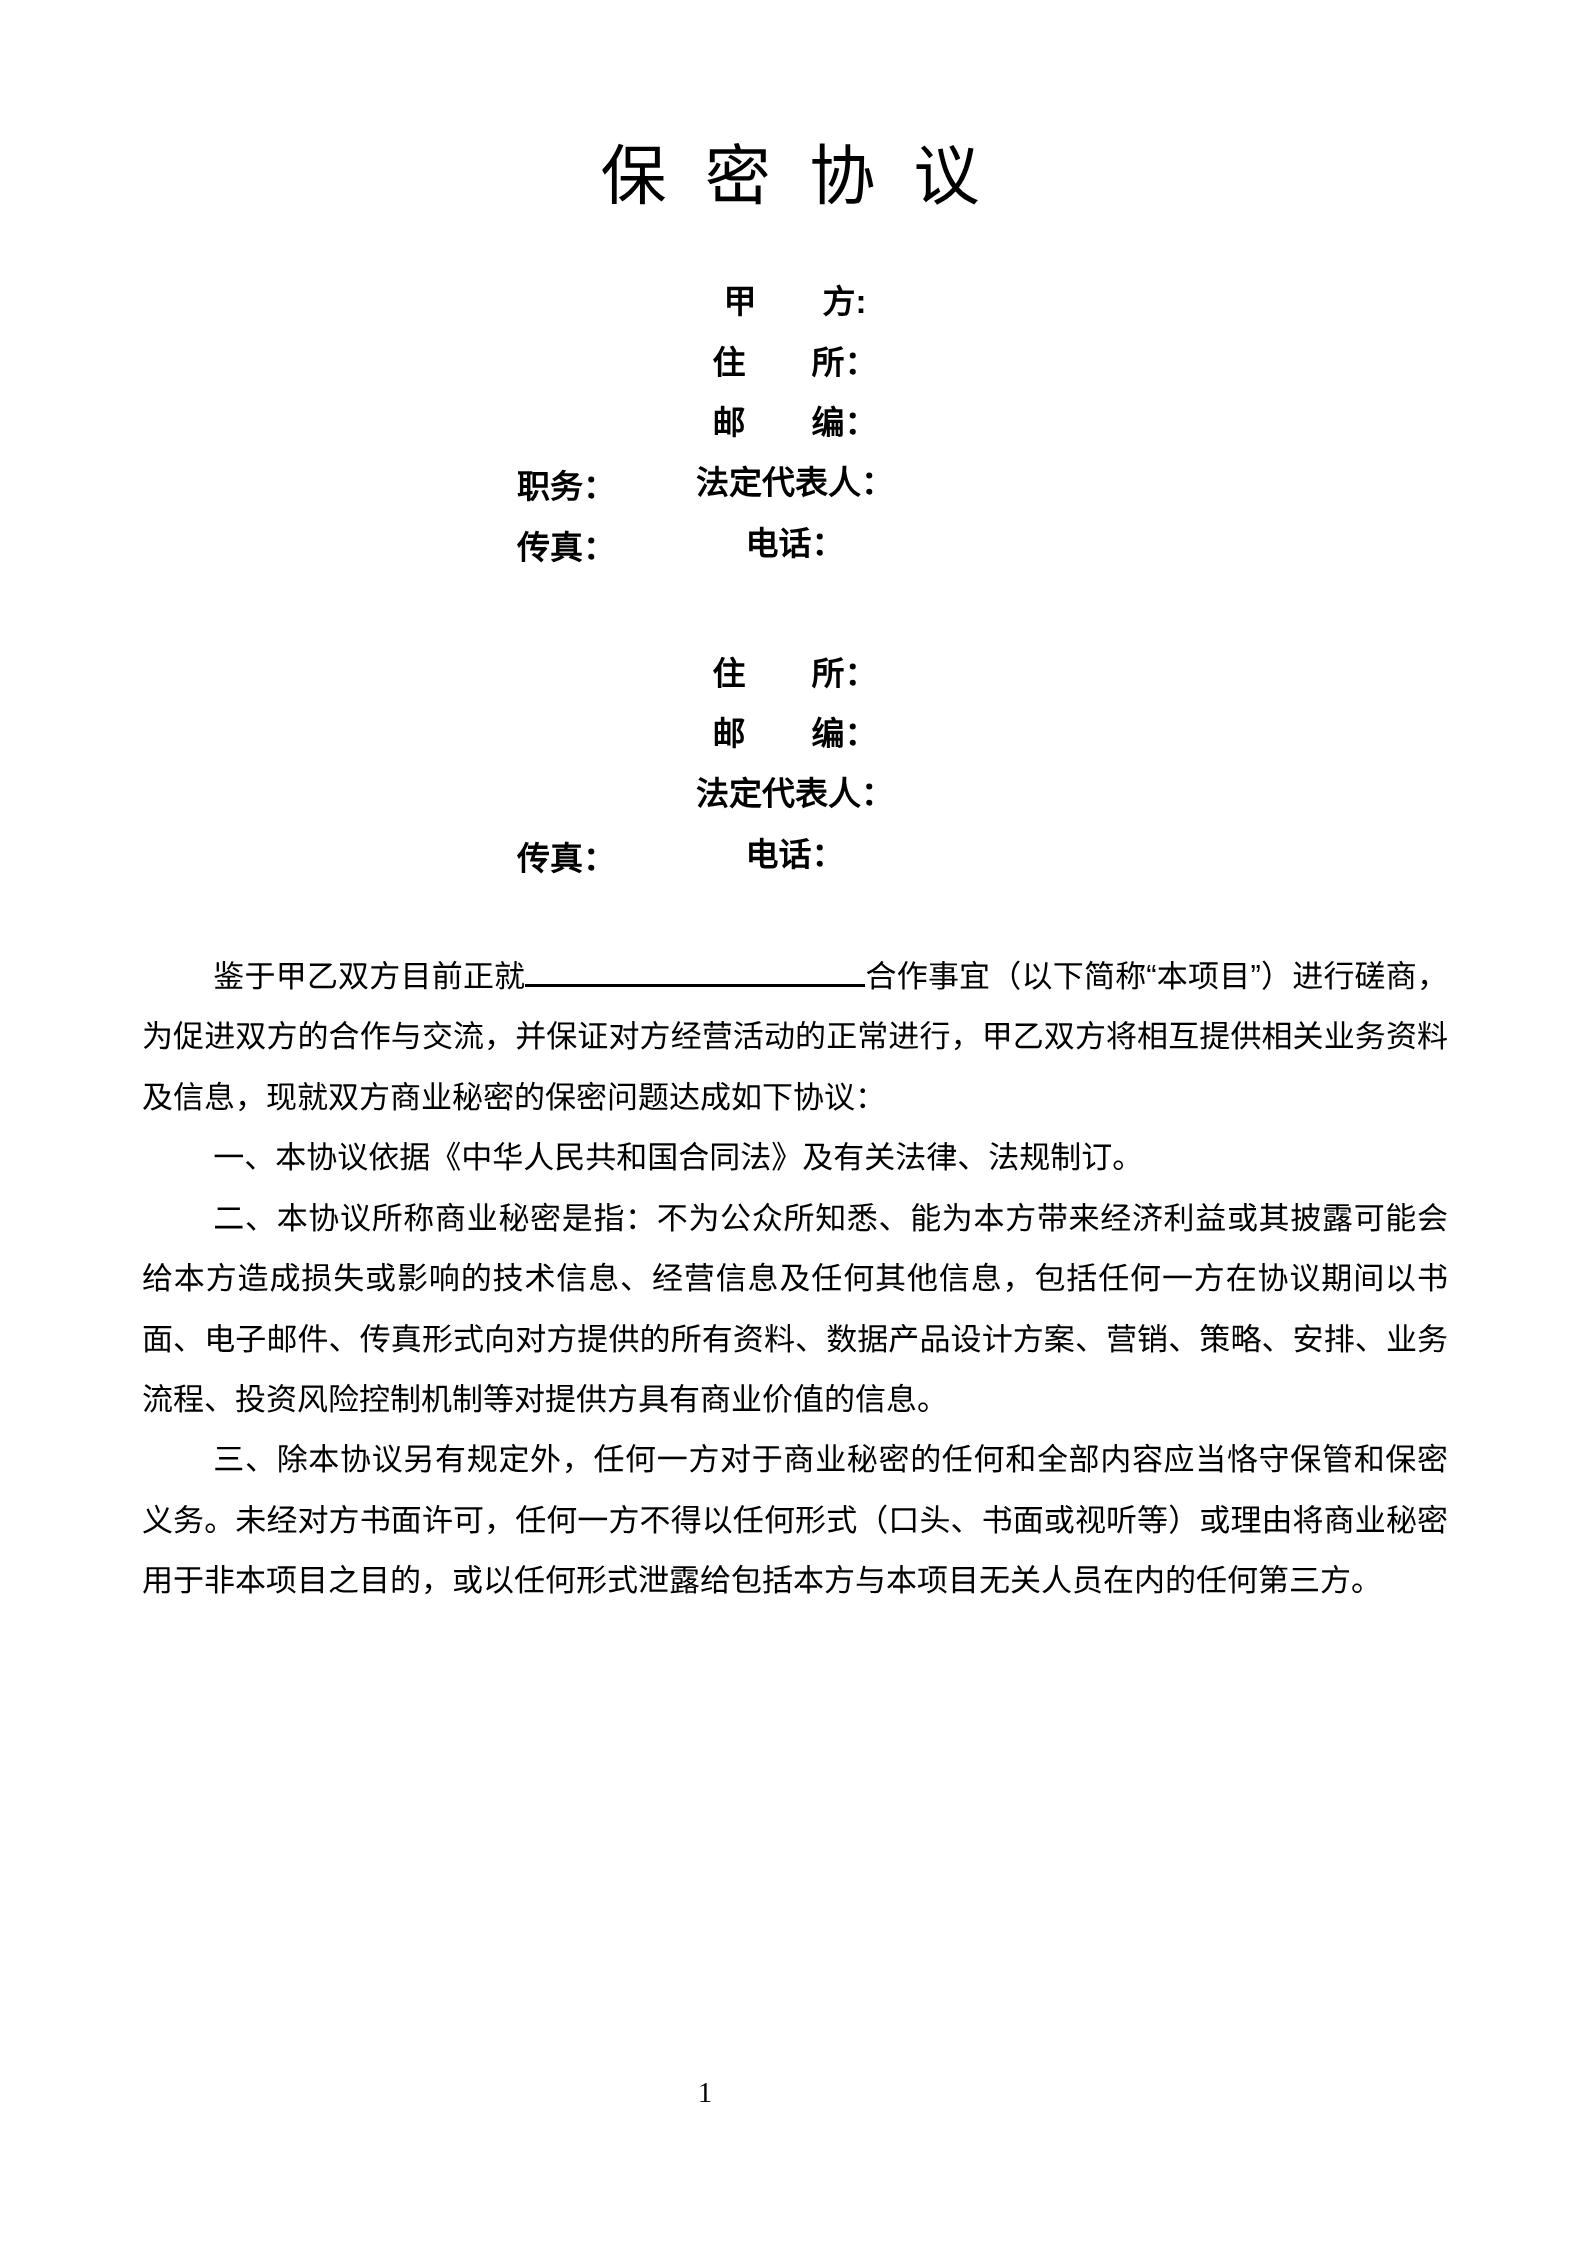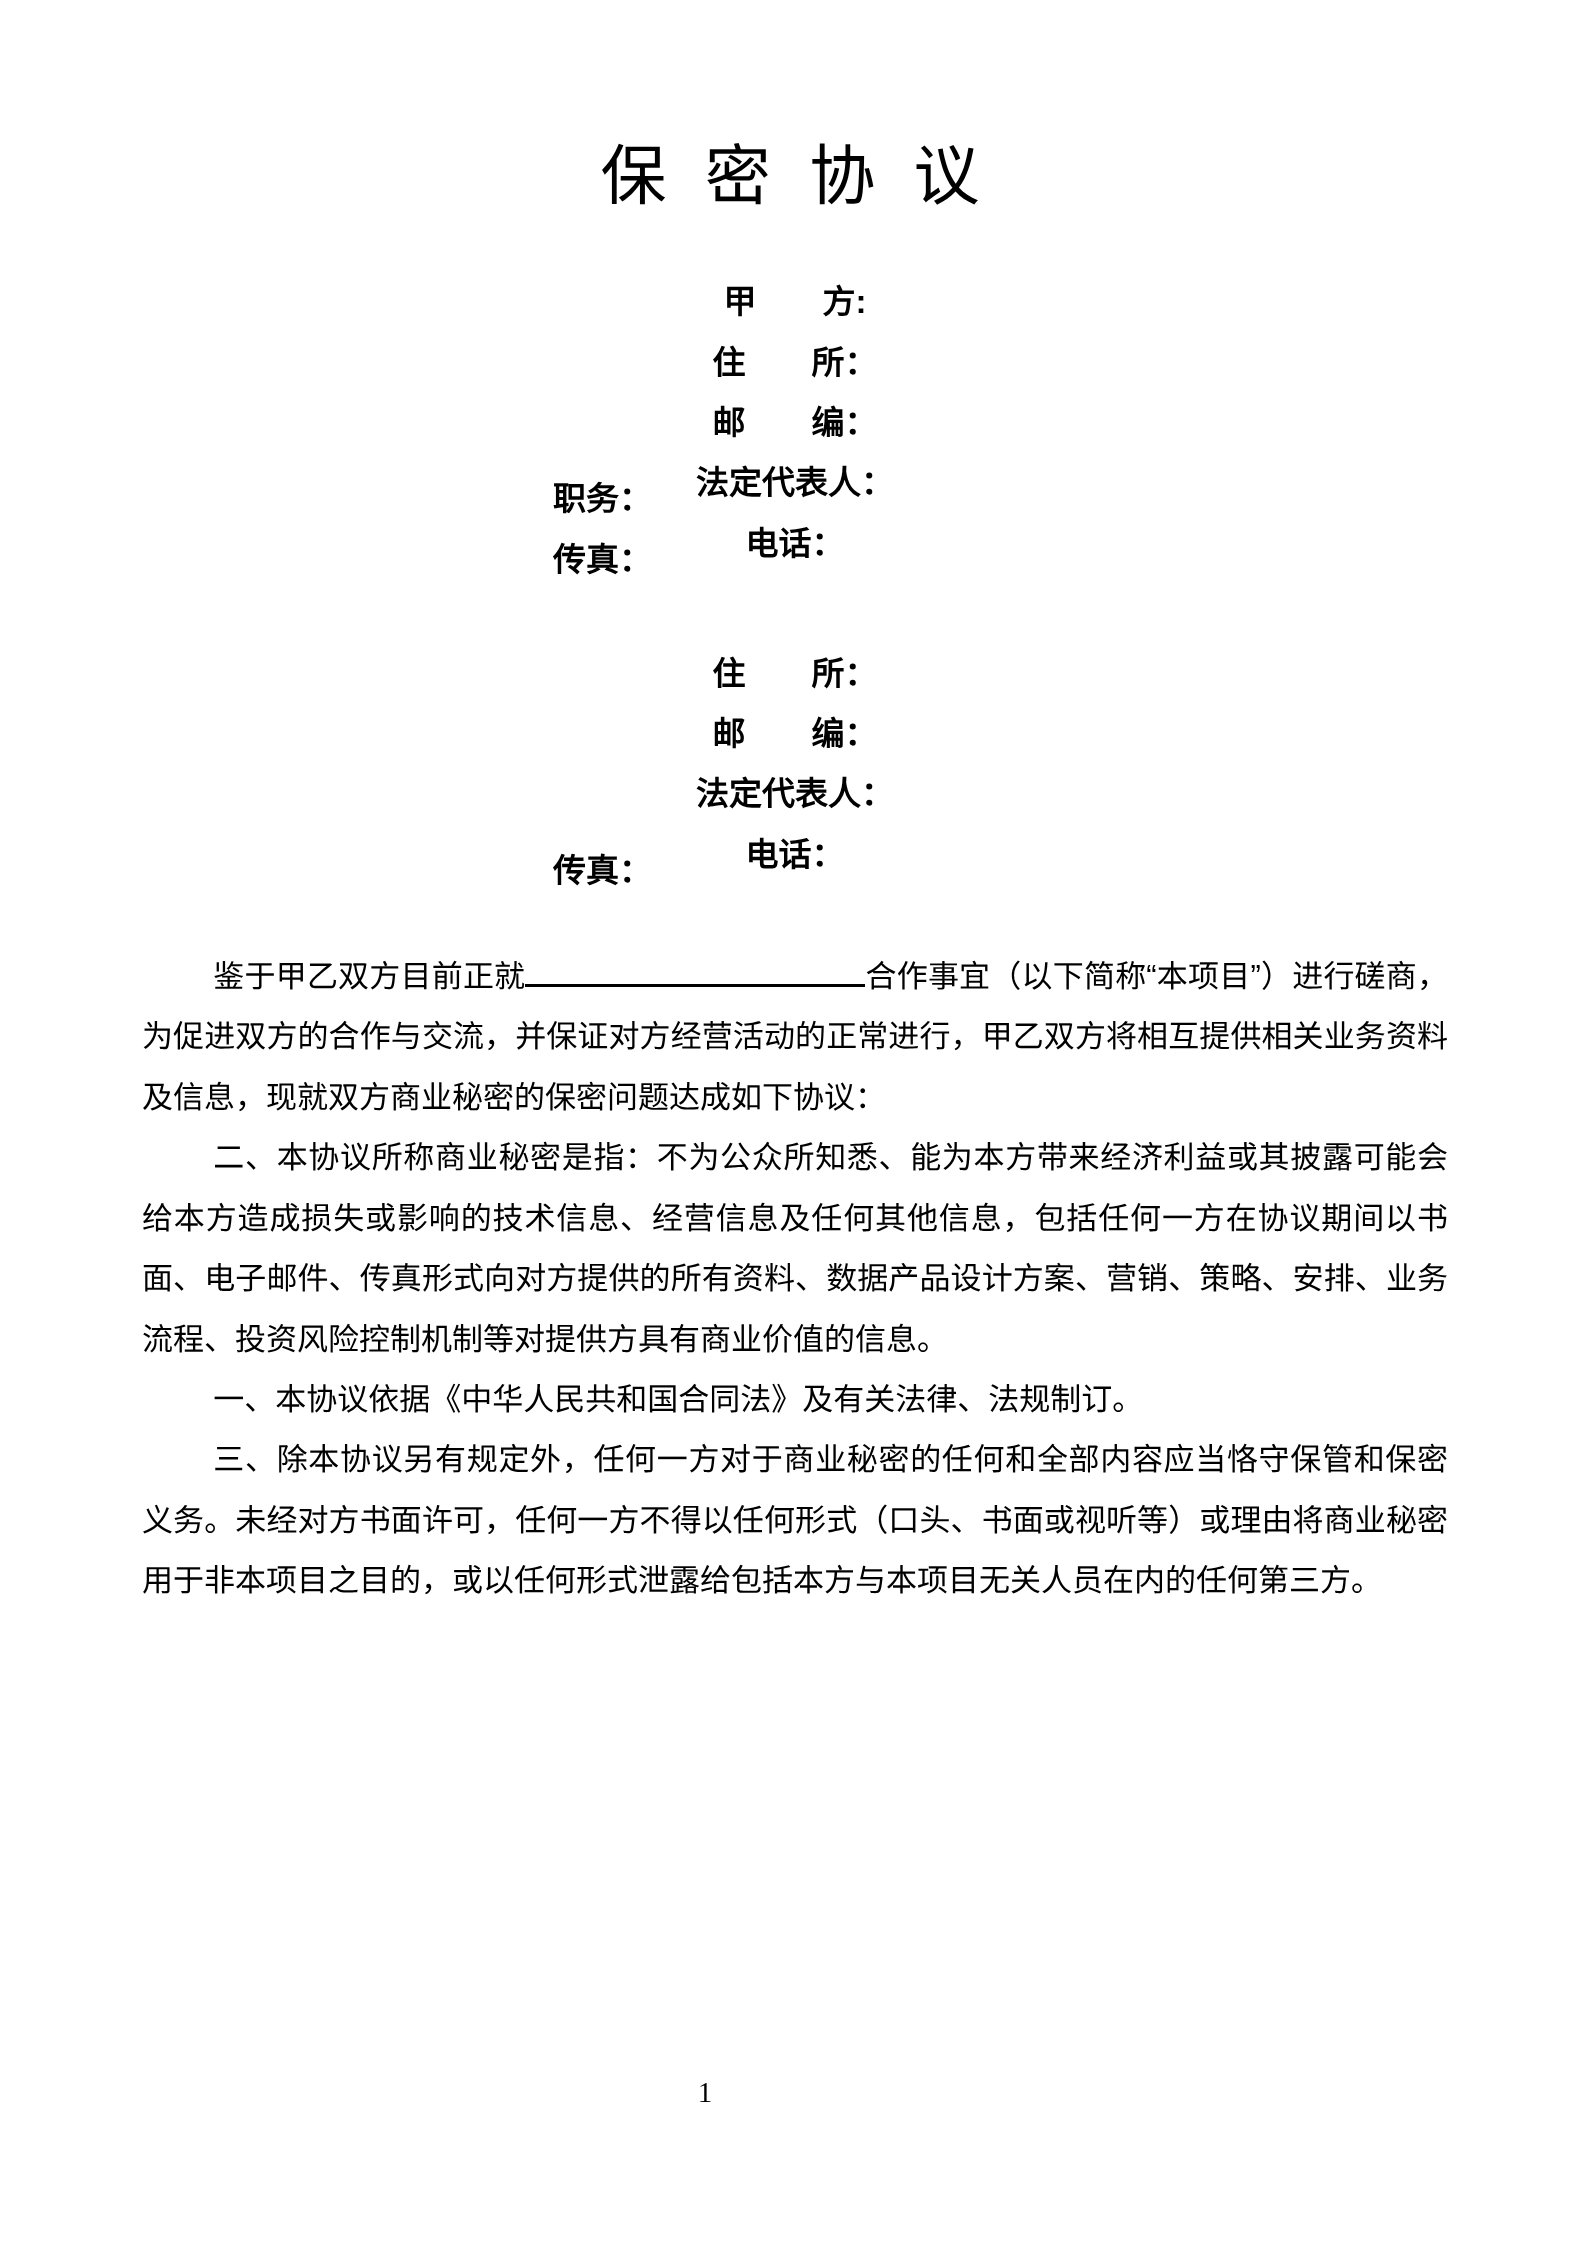"职务：" .field-row .col2 { margin-left: 36px -> none; top: 16px -> 4px }
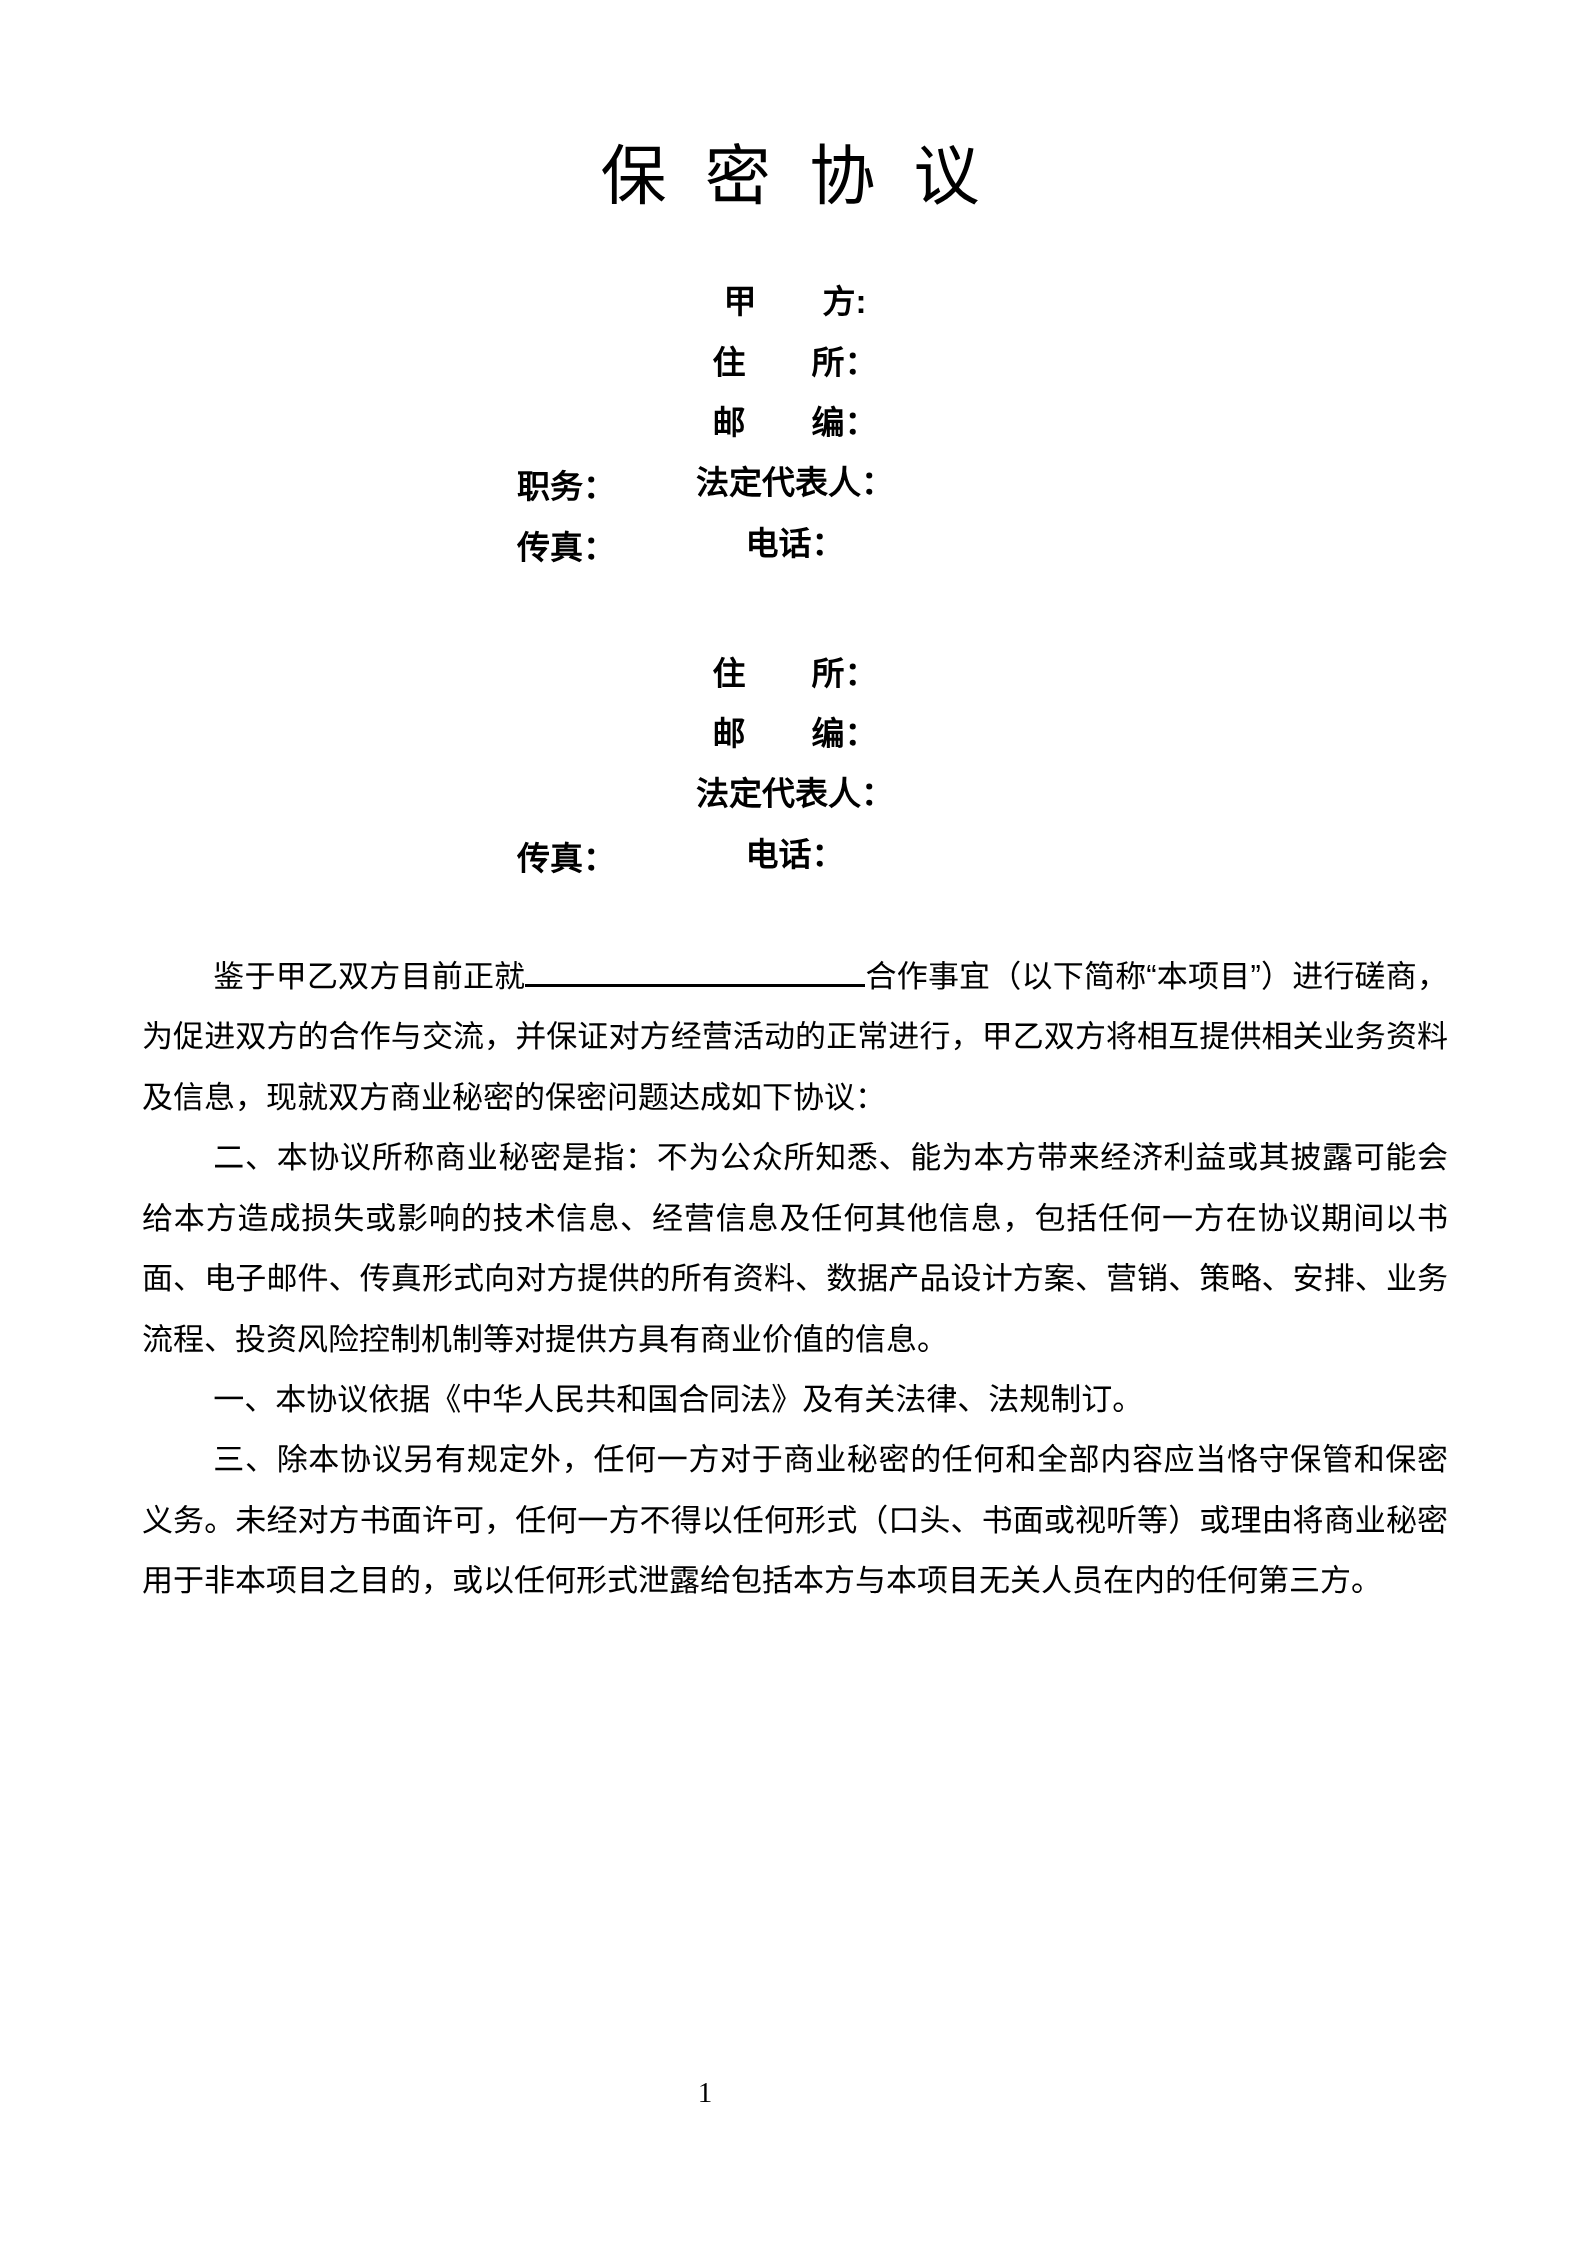"二、本协议所称商业秘密是指：不为公众所知悉、能为本方带来经济利益或其披露可能会给" p.para { order: before "一、本协议依据《中华人民共和国合同法》及有关法律、法规制订。" -> after "一、本协议依据《中华人民共和国合同法》及有关法律、法规制订。" }
